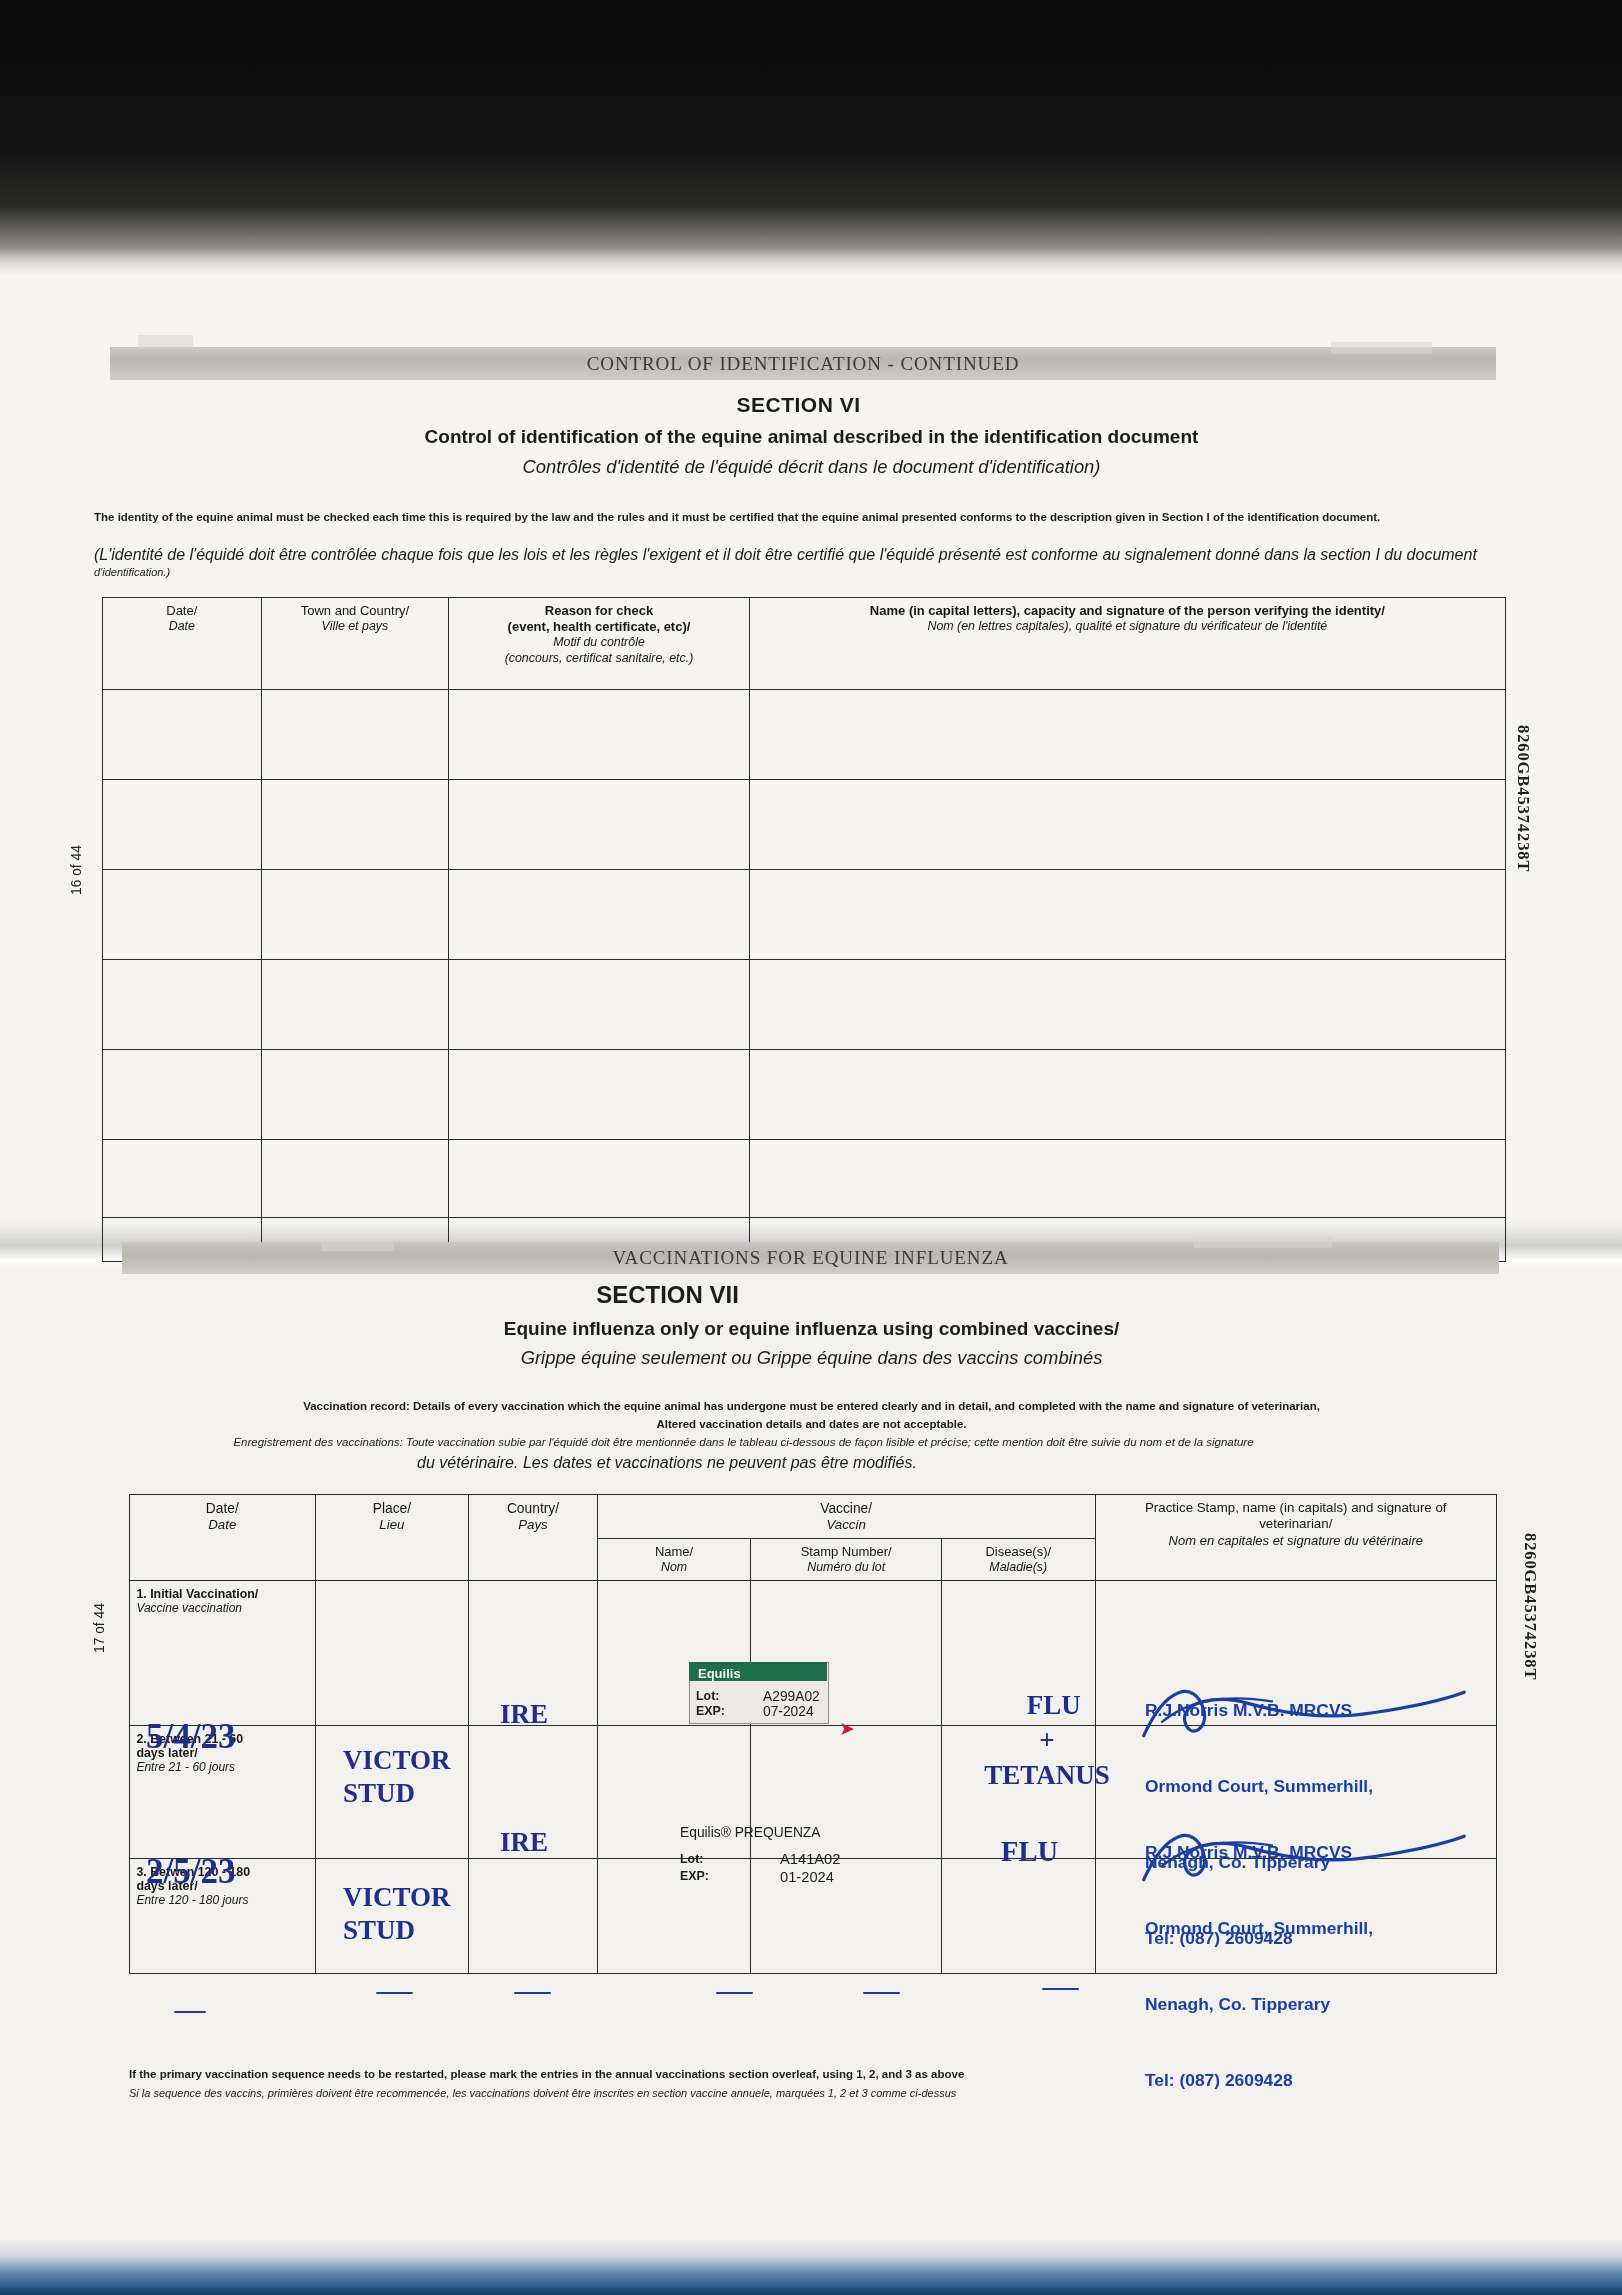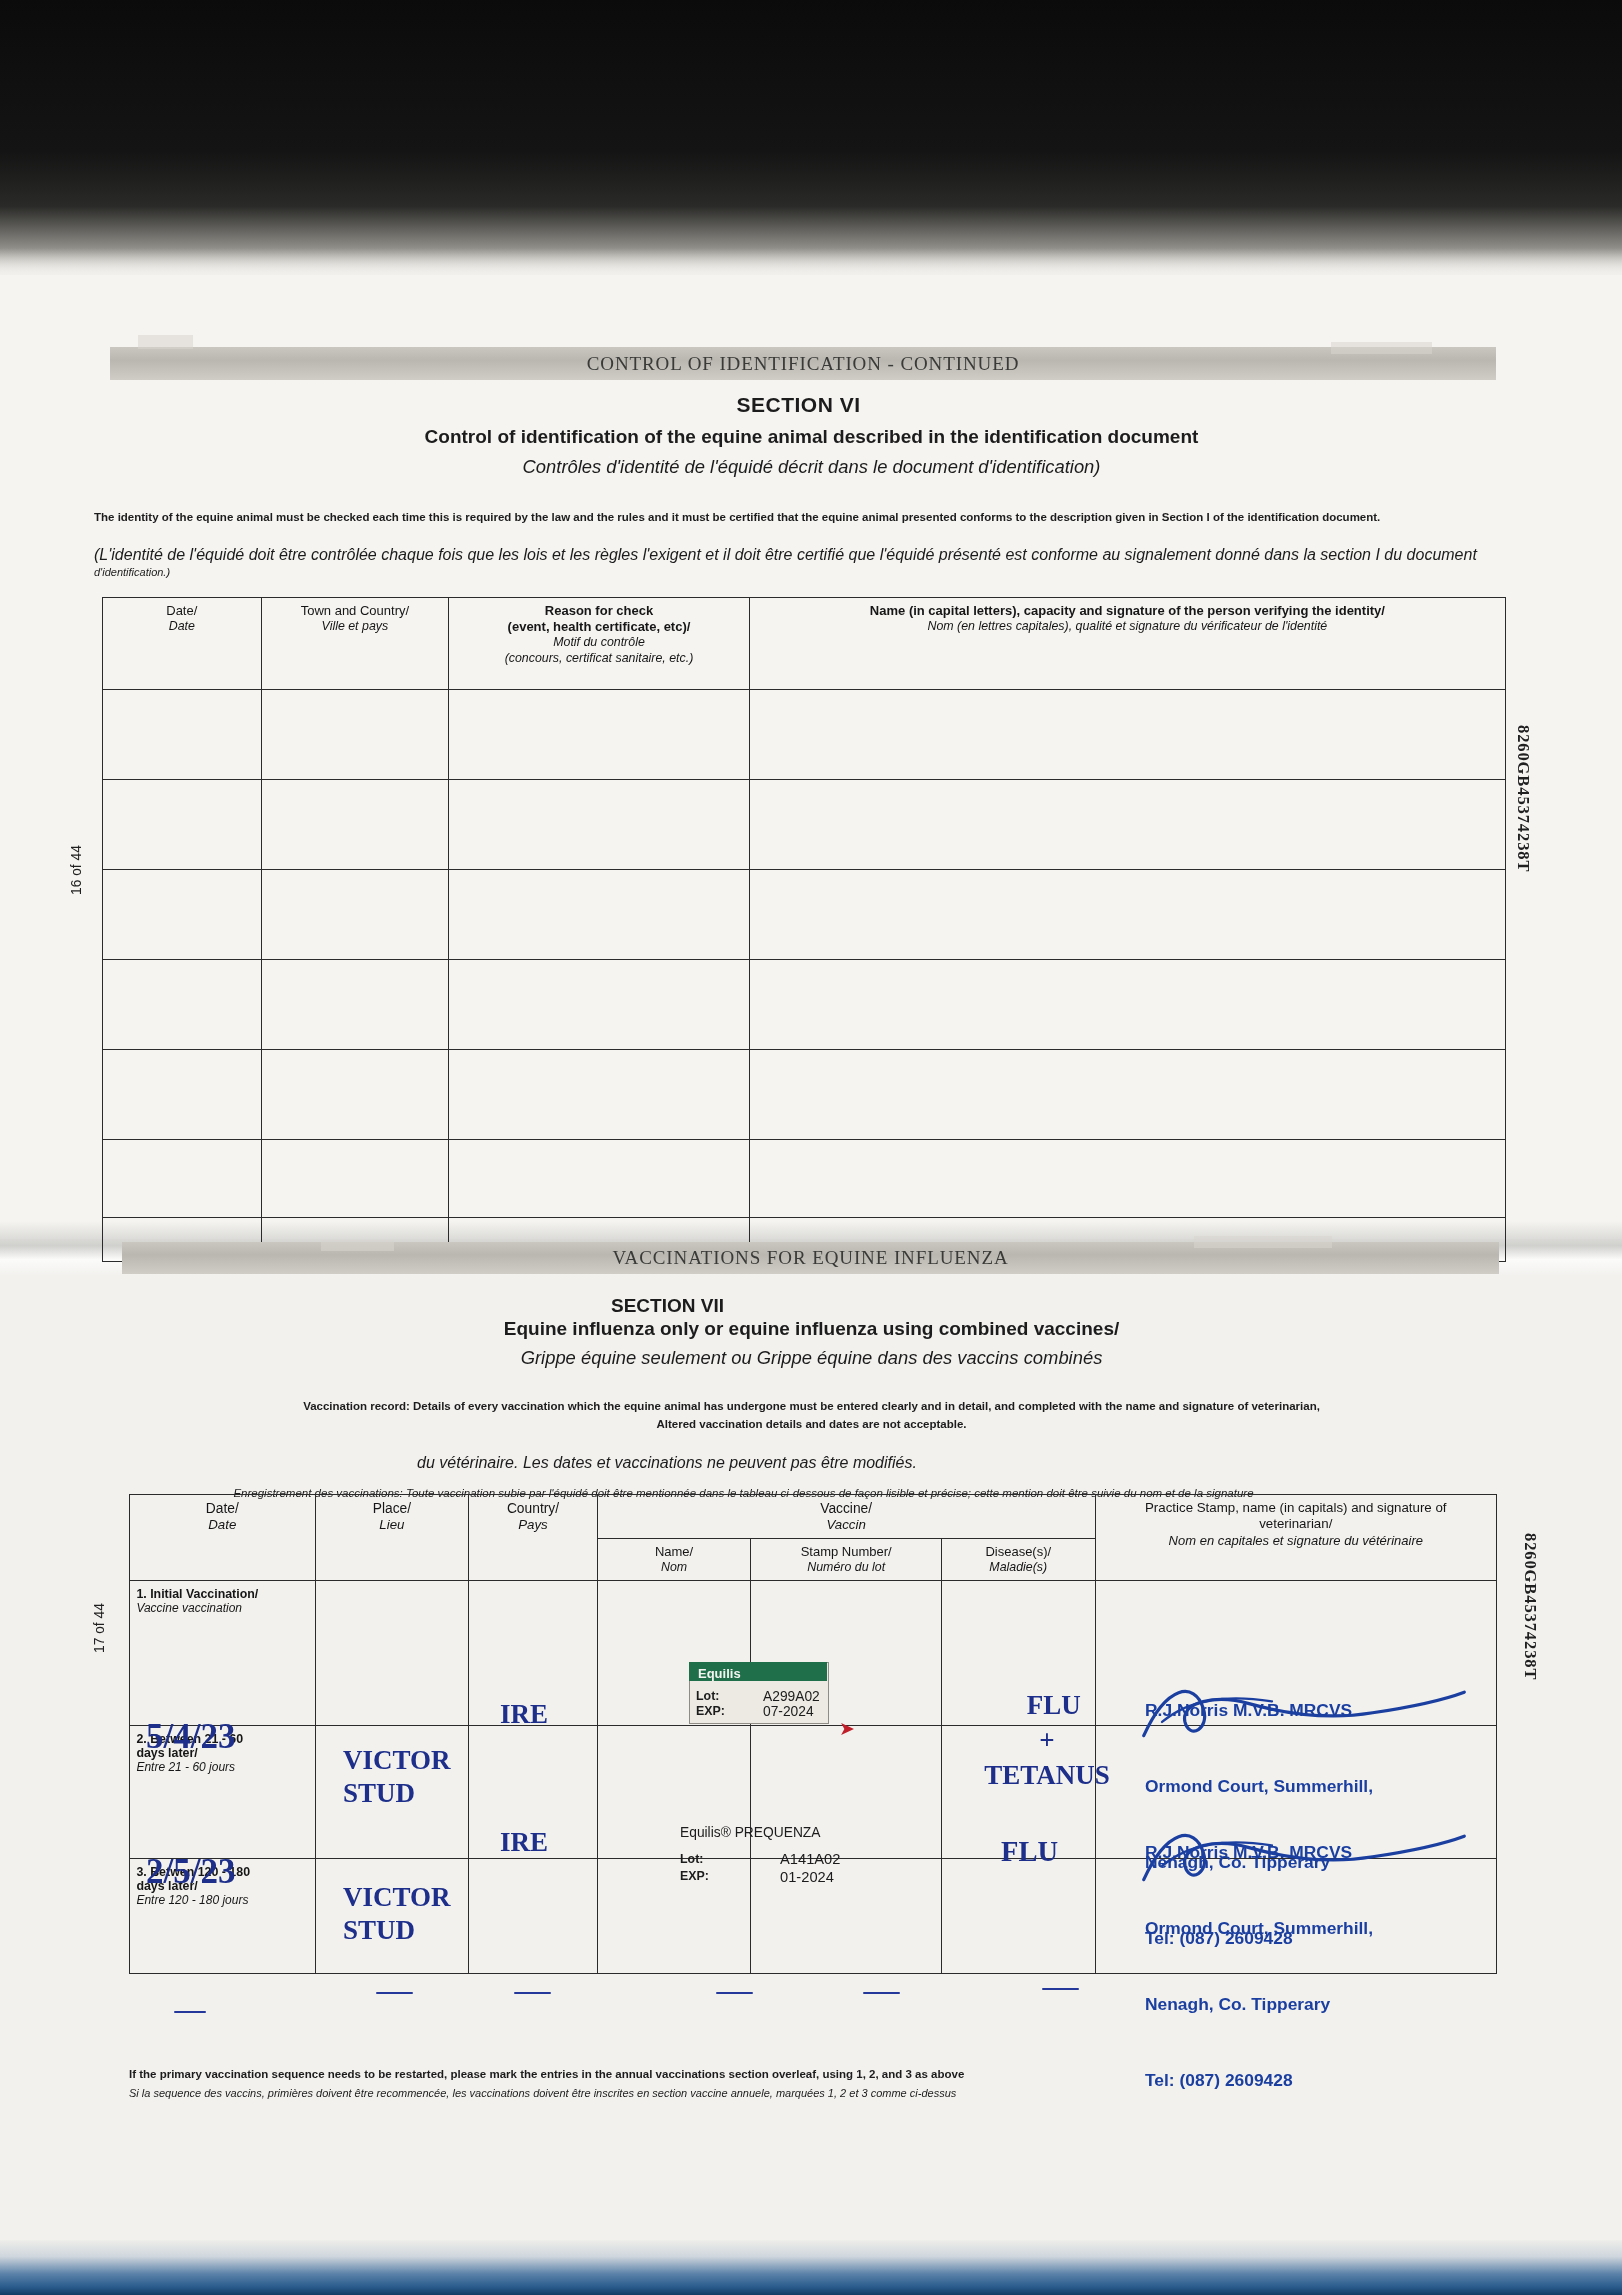"SECTION VII" div.t { font-size: 19px -> 24px; margin-top: 14px -> none }
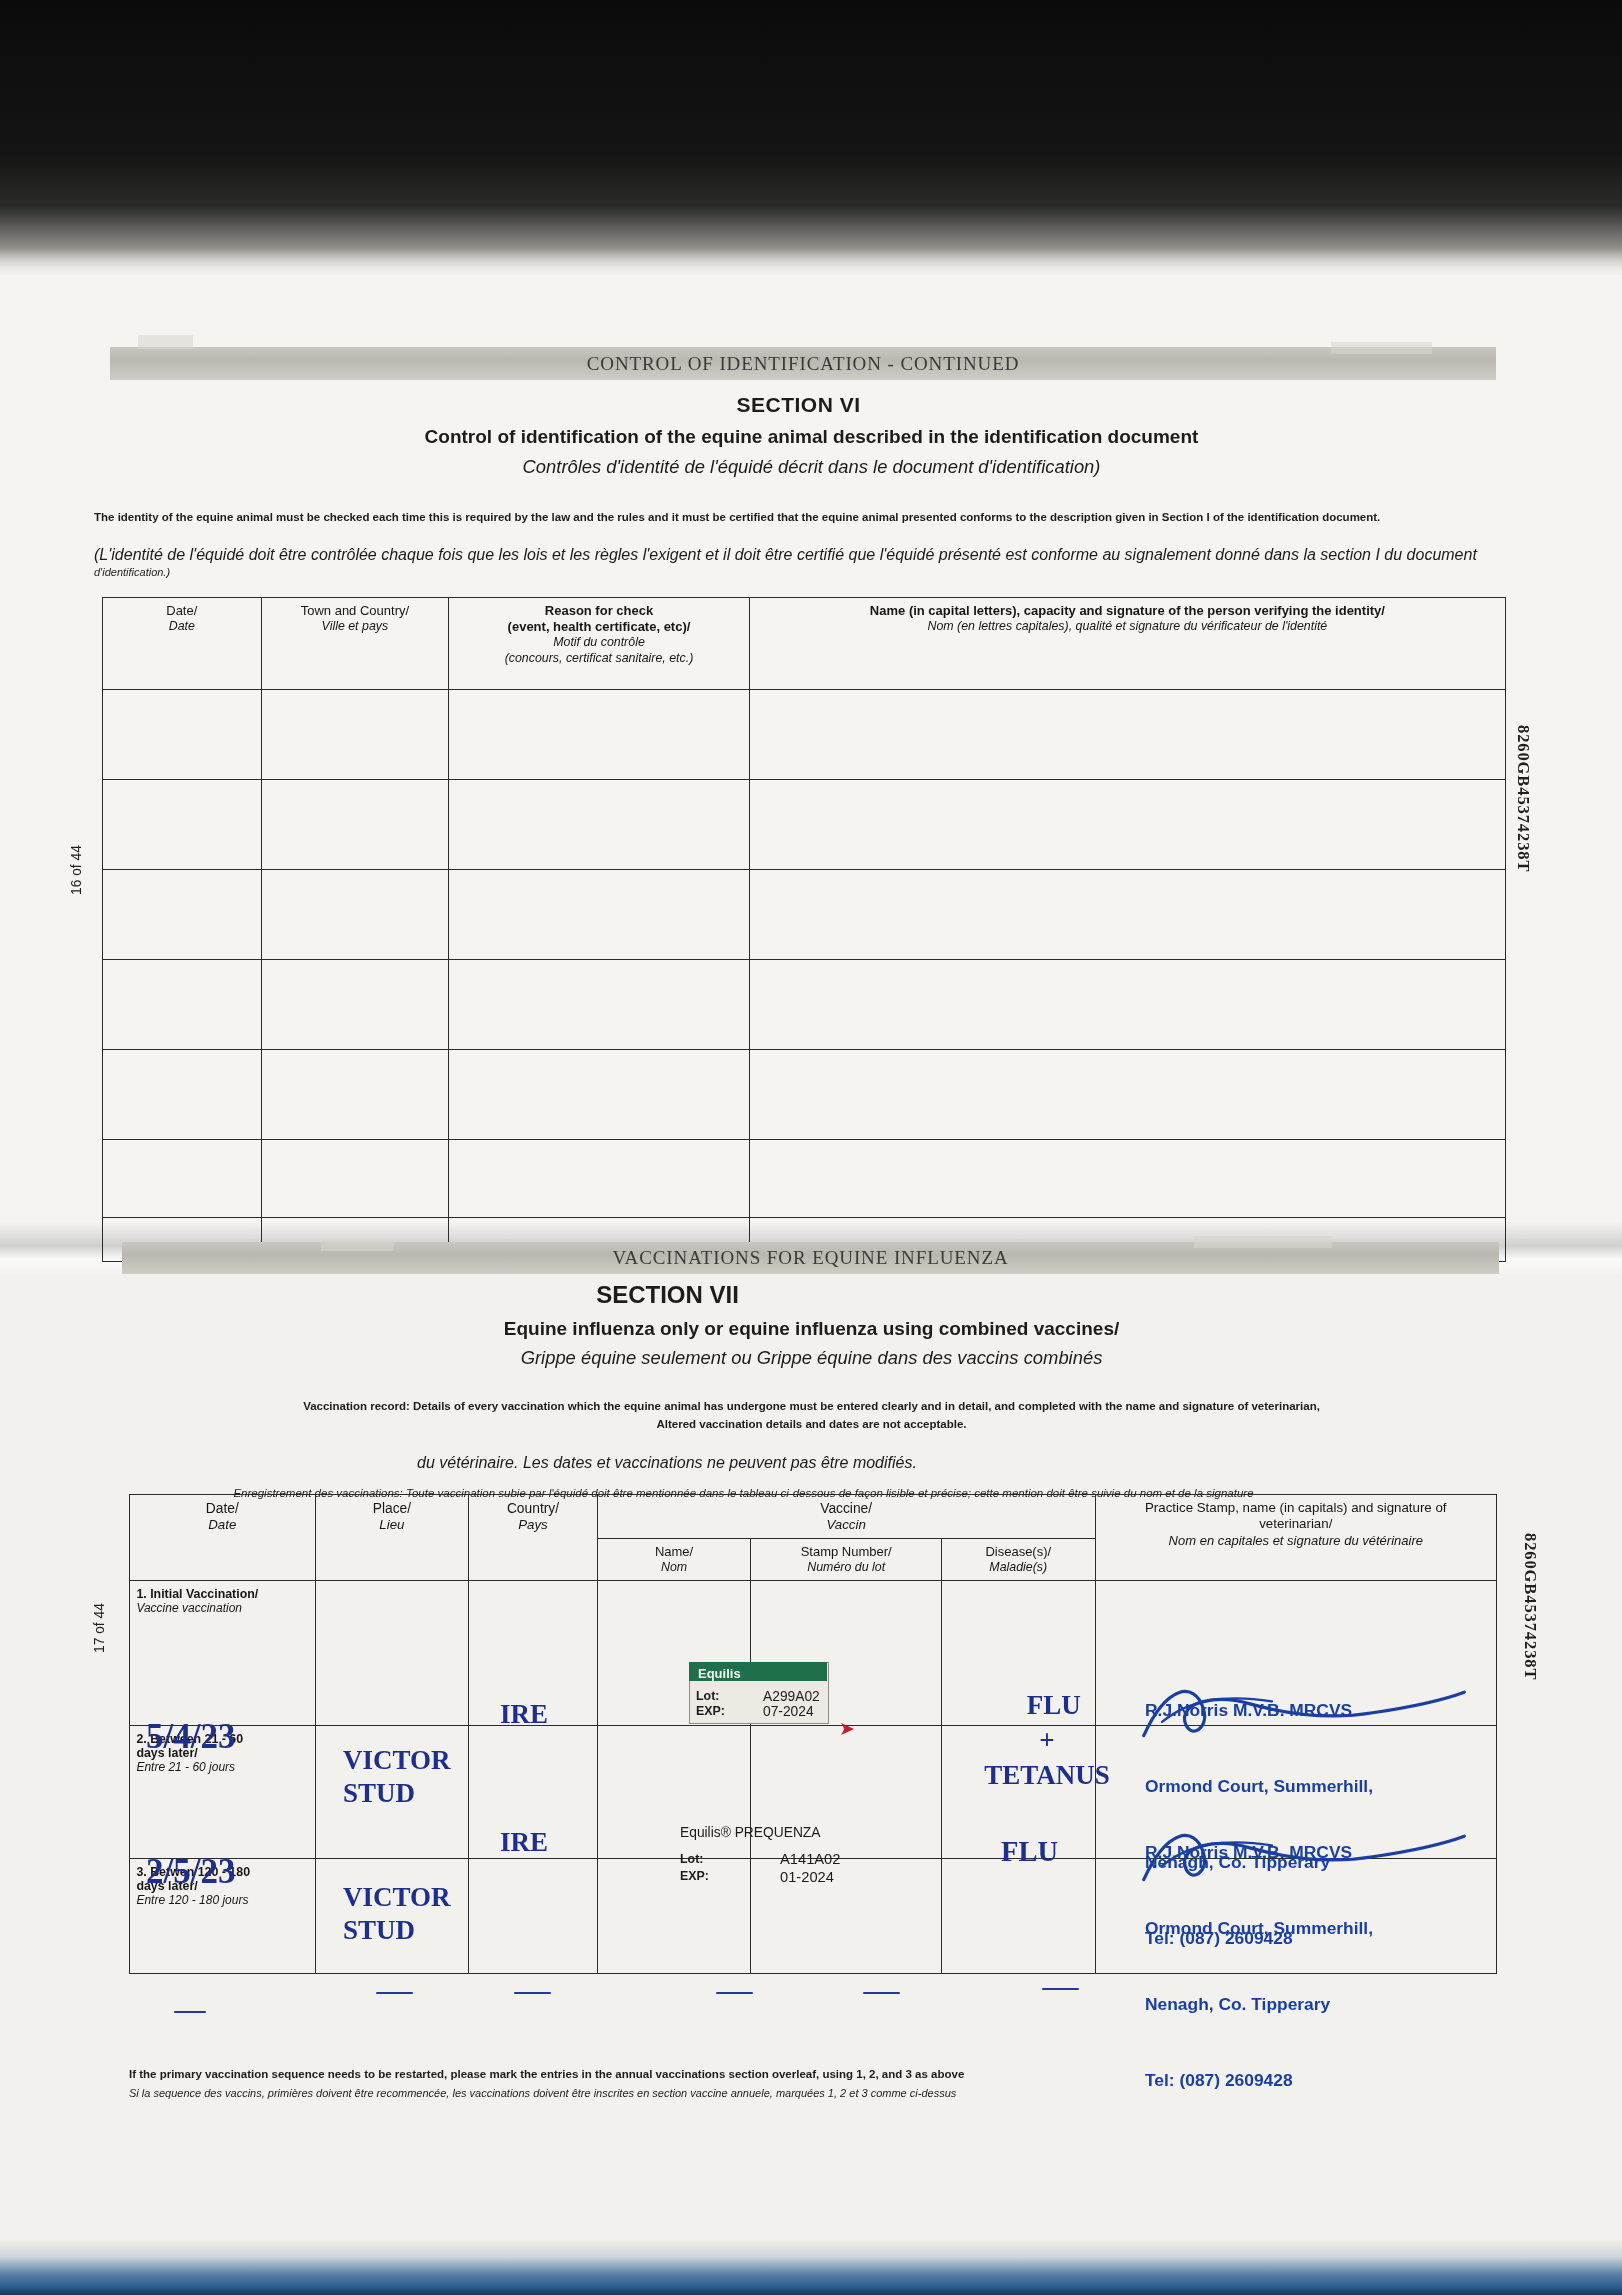"Enregistrement des vaccinations: Toute" div.t { top: 1487px -> 1436px }
